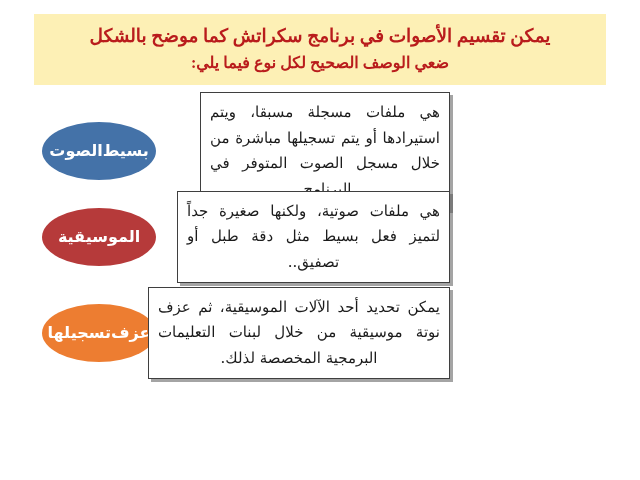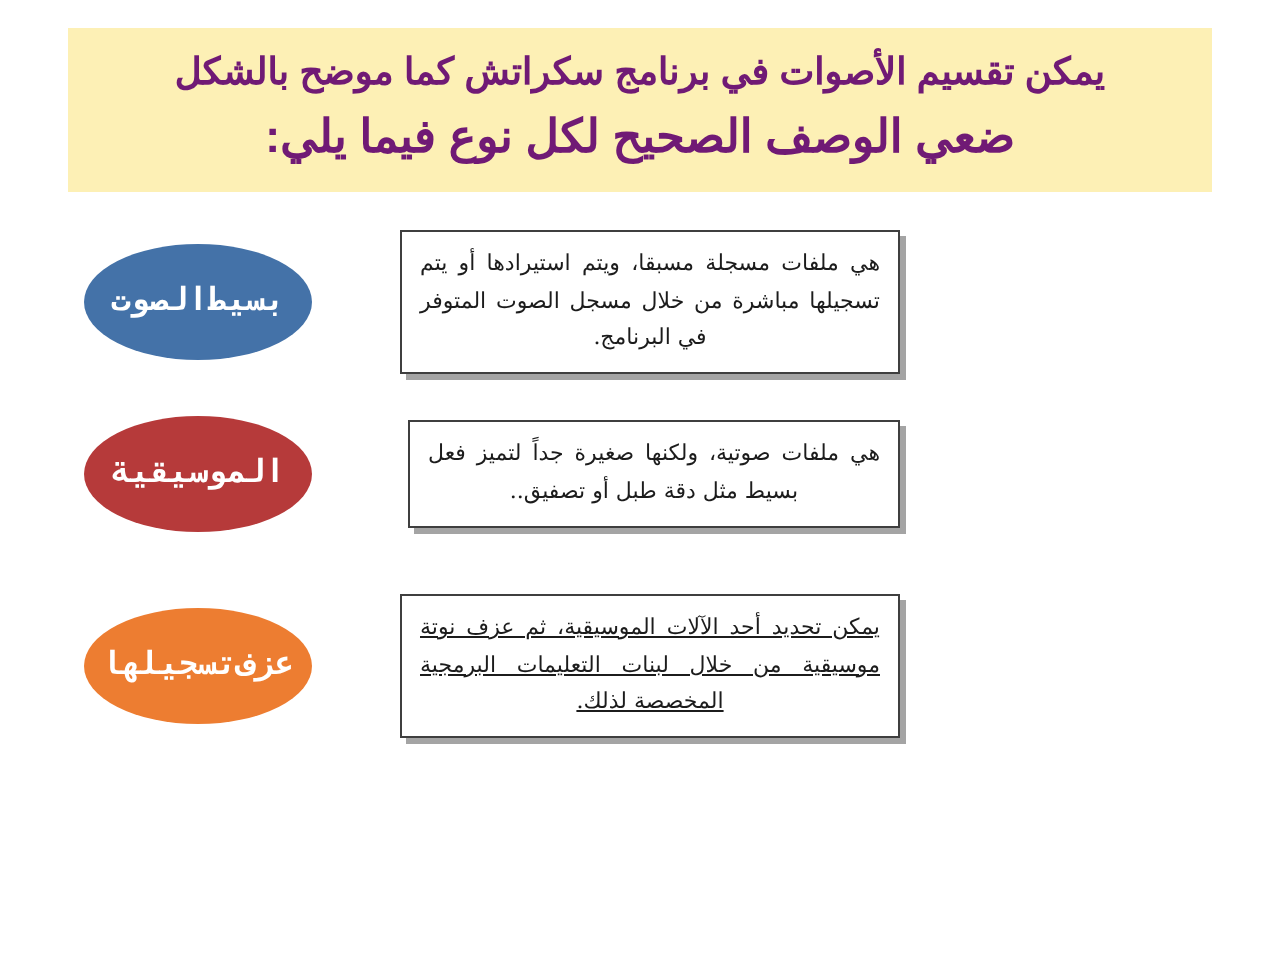"يمكن تقسيم الأصوات في برنامج" .title-line { color: #701a75 -> #b91c1c; font-family: Liberation Sans, sans-serif -> Liberation Serif, serif }
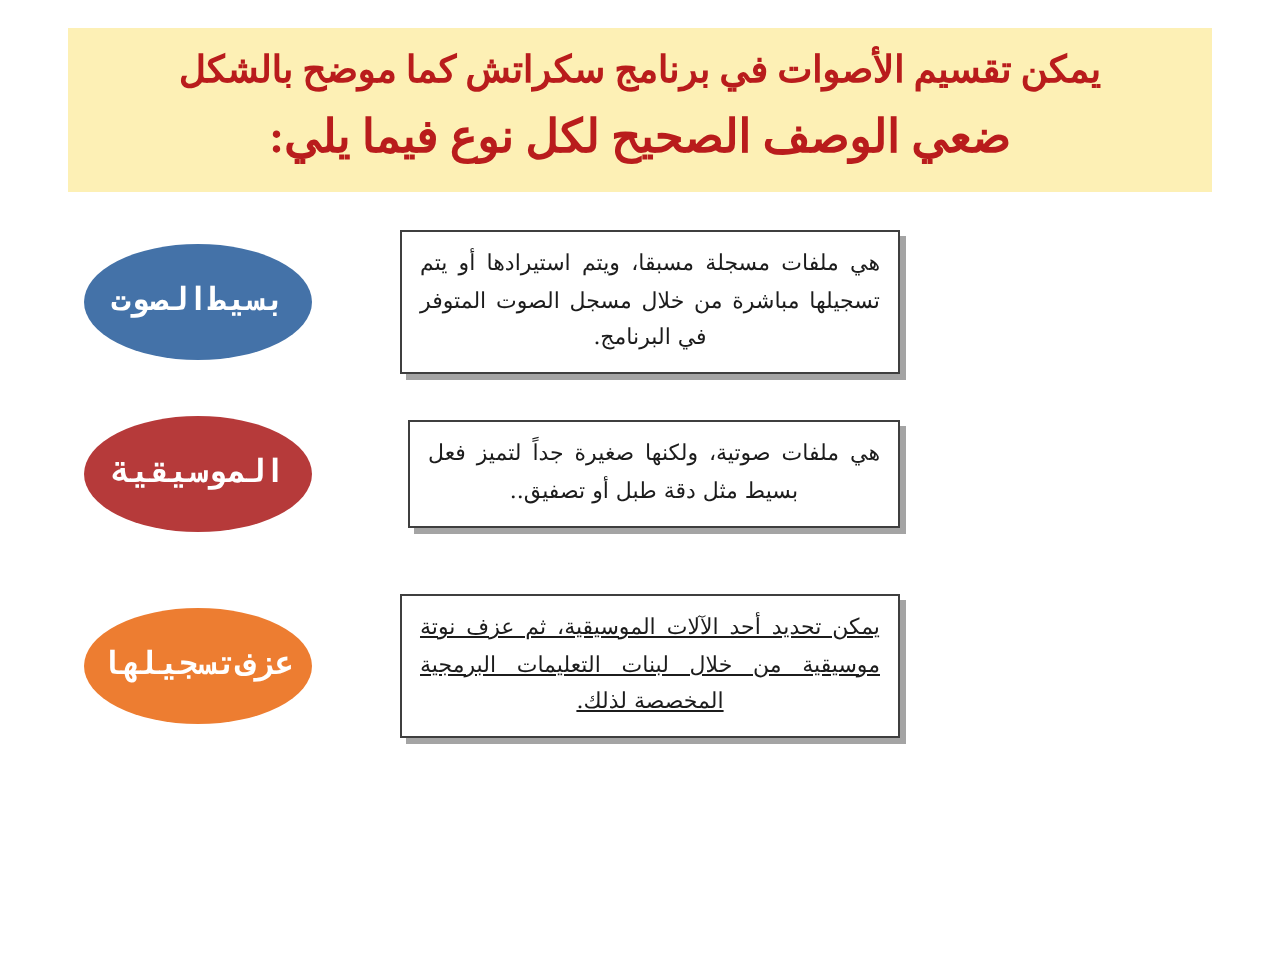"ضعي الوصف الصحيح لكل نوع" .title-line.second { font-size: 23px -> 16px }
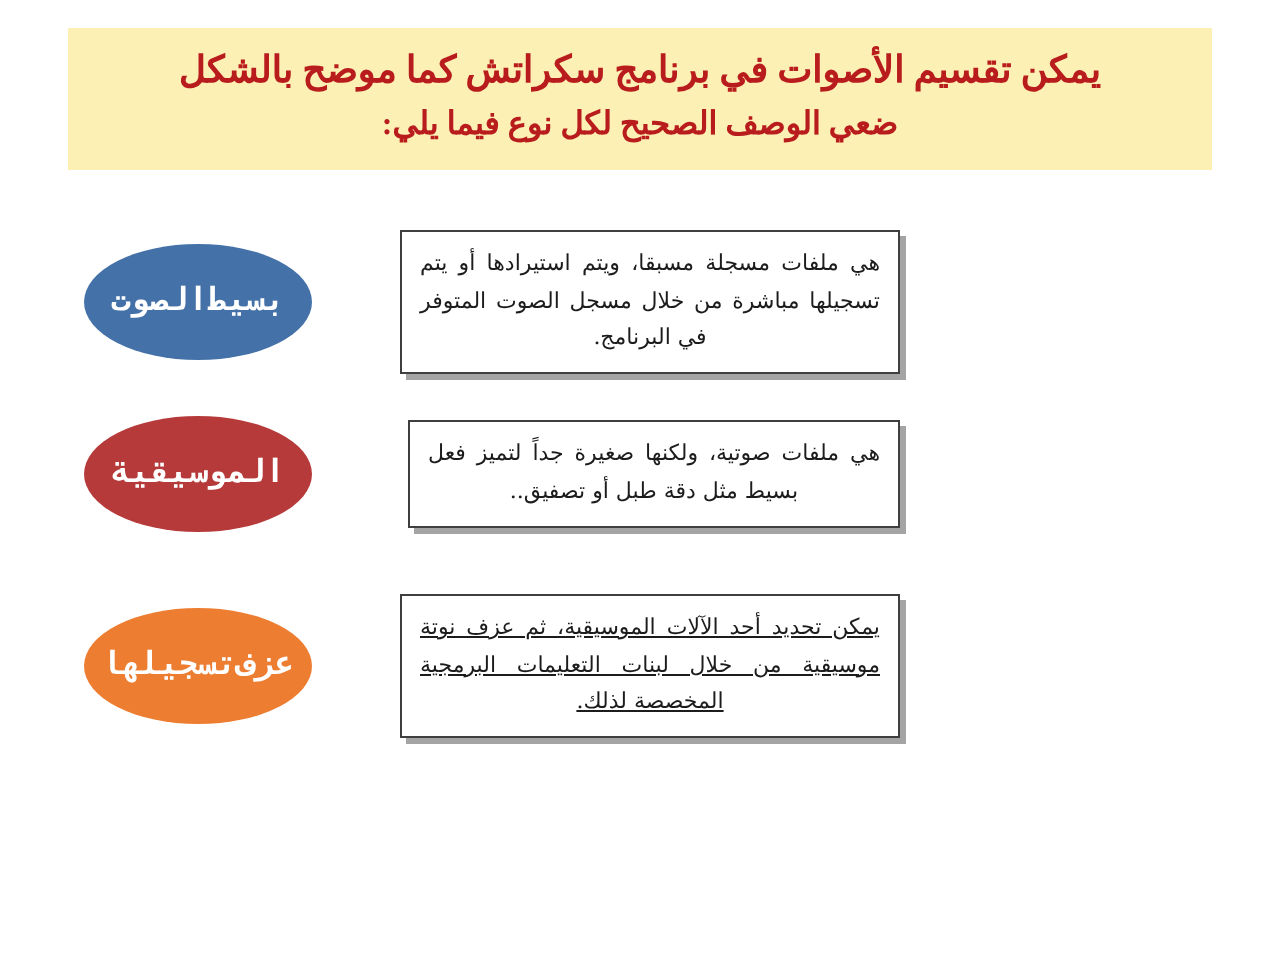"هي ملفات مسجلة مسبقا، ويتم" .desc-box { font-size: 11px -> 15px }
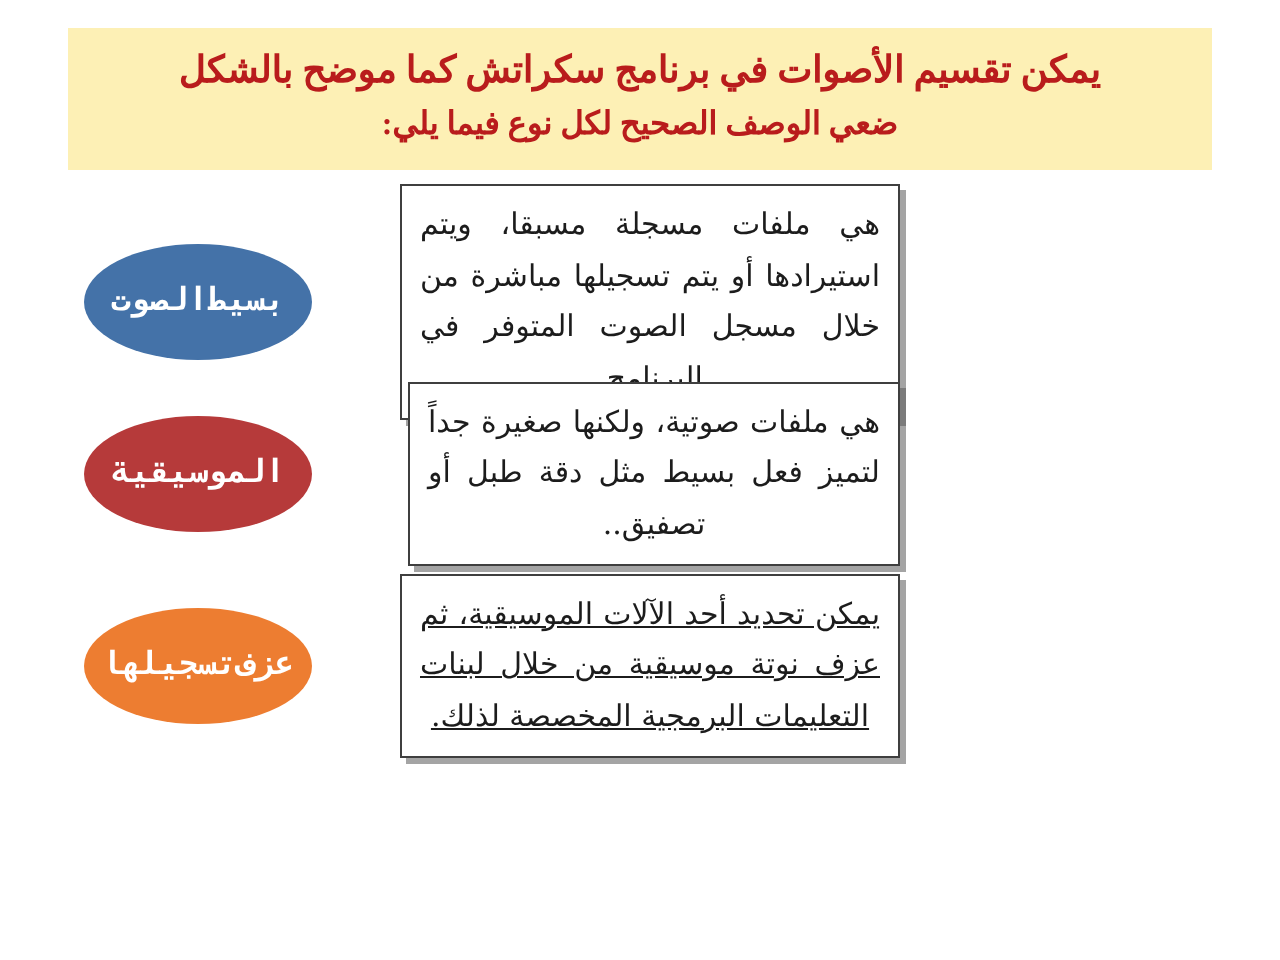"الصوت" .pill span { font-family: Liberation Mono, monospace -> none }
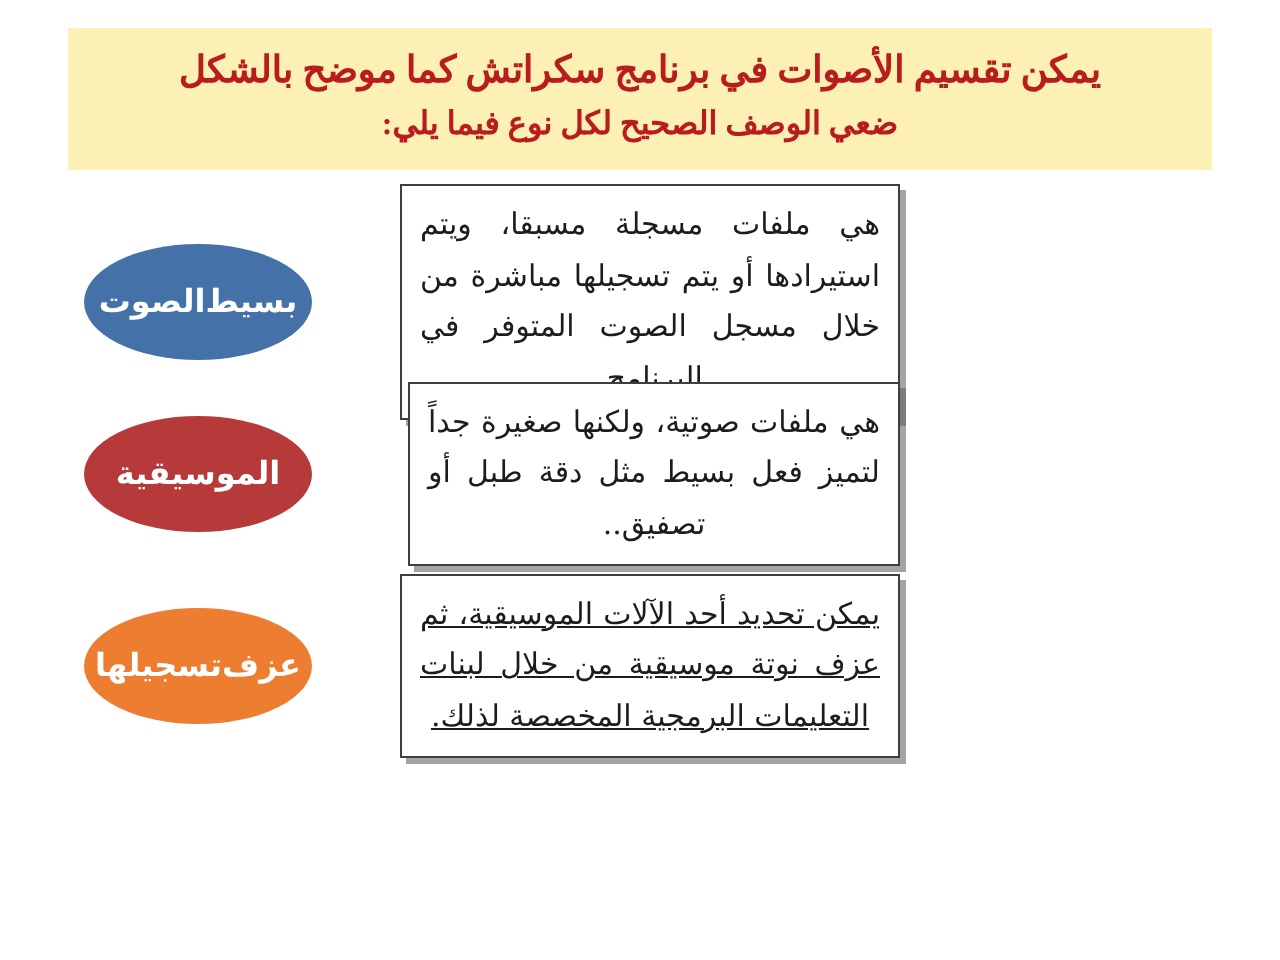"هي ملفات صوتية، ولكنها صغيرة" .desc-2 { width: 246px -> 273px }
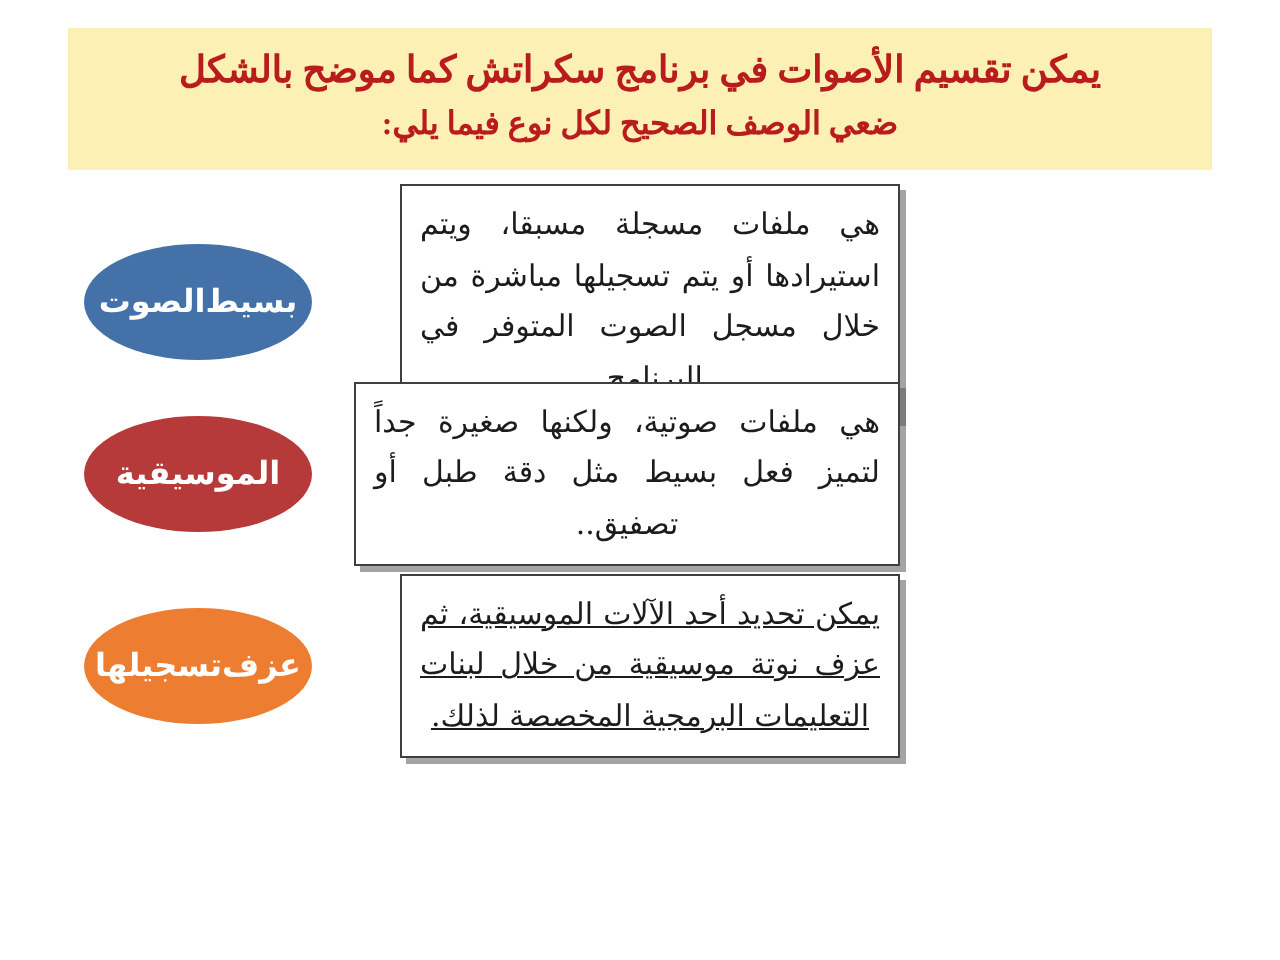"يمكن تحديد أحد الآلات الموسيقية،" .desc-3 { text-decoration: underline -> none; width: 250px -> 302px }
